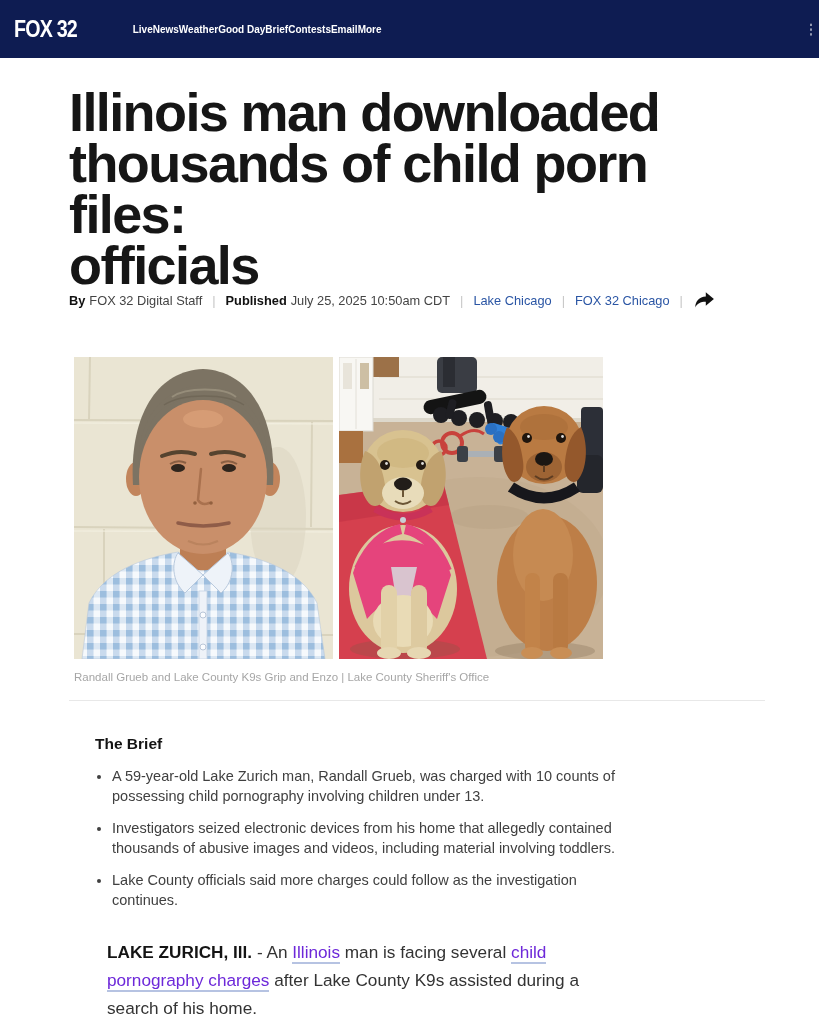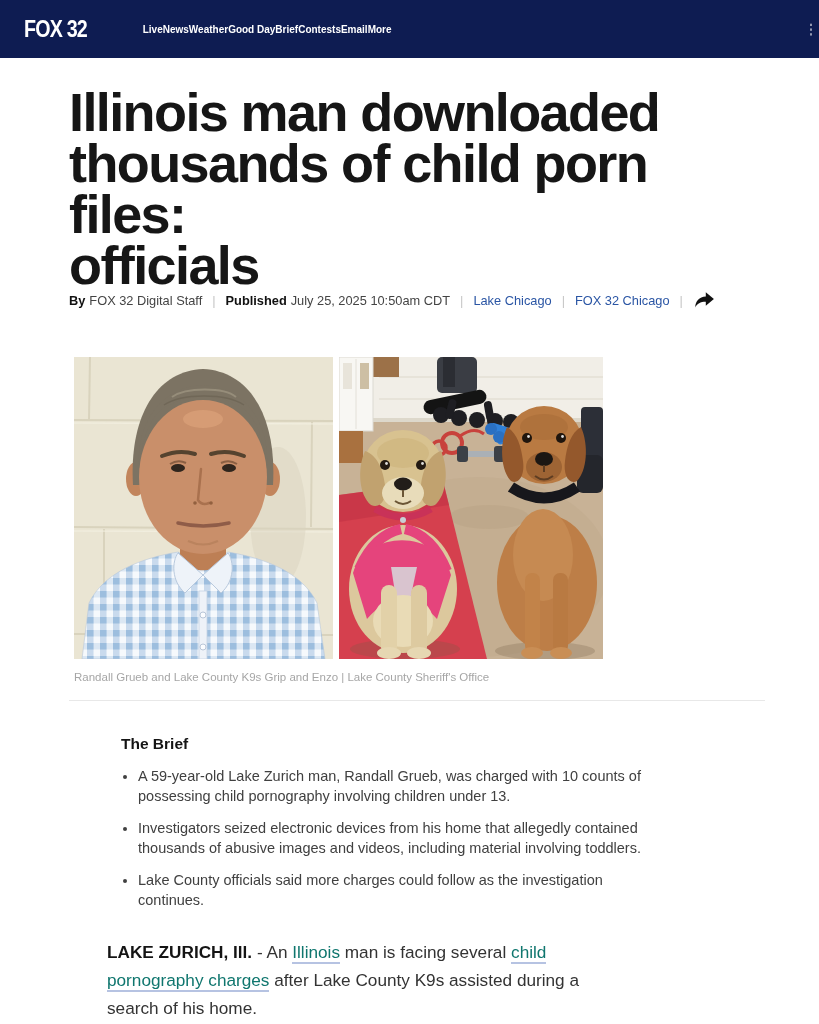"FOX 32" .nav { padding-left: 24px -> 14px }
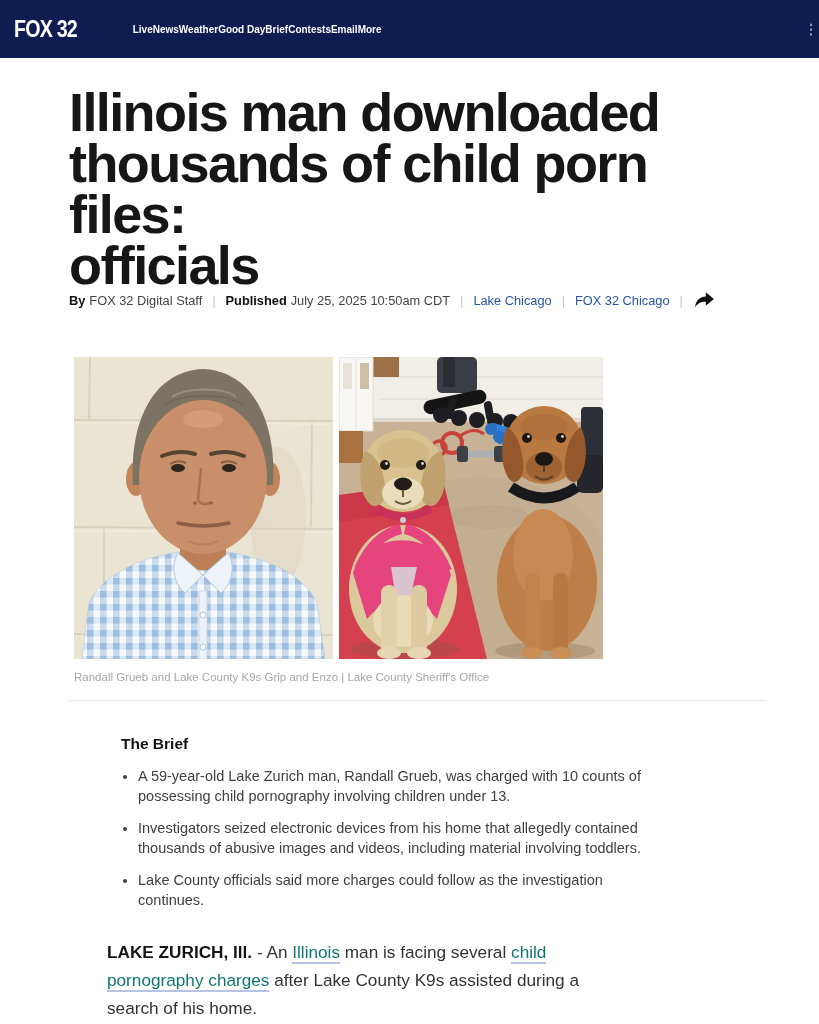"The Brief" .brief { margin: 34px 0 0 52px -> 34px 0 0 26px }
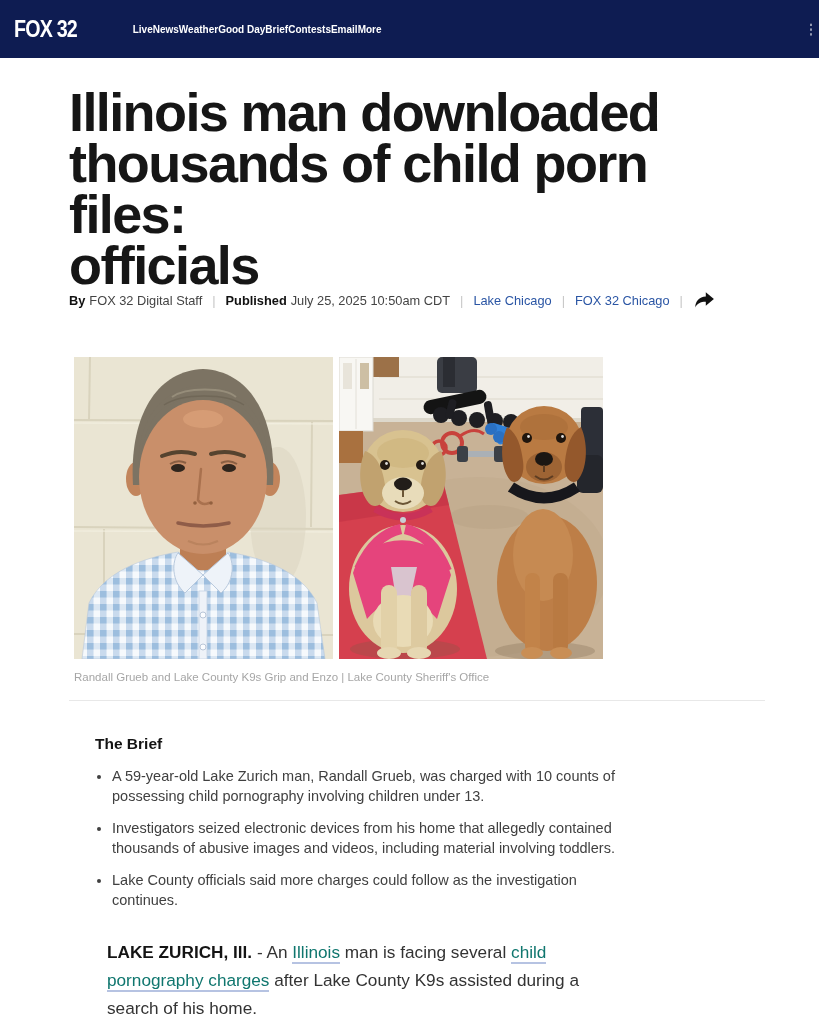"Illinois" a.body-link { color: #0f766e -> #6d28d9 }
